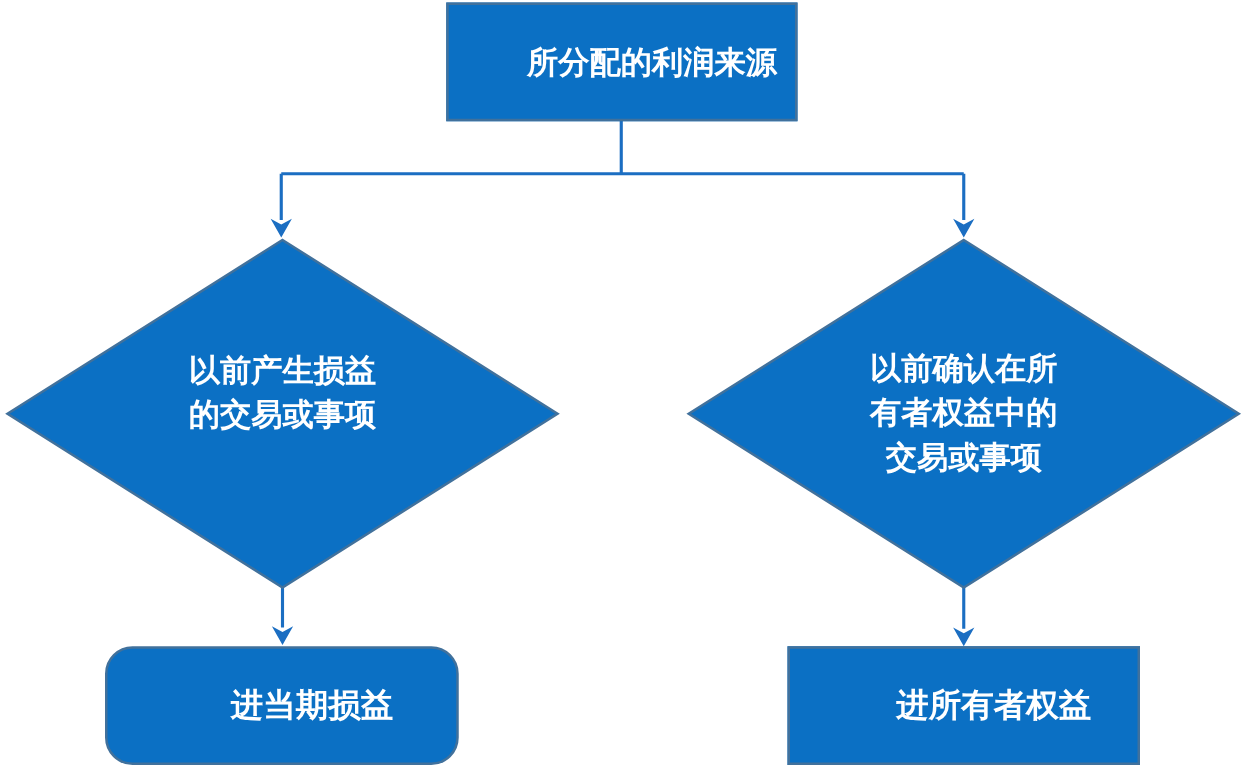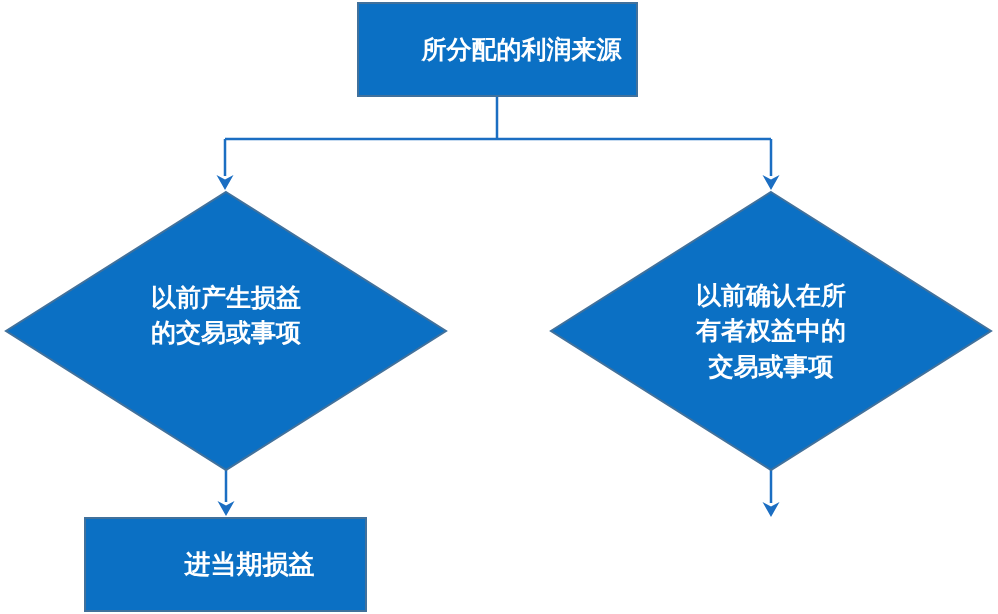"进当期损益" .box-bottom-left { border-radius: none -> 22px }
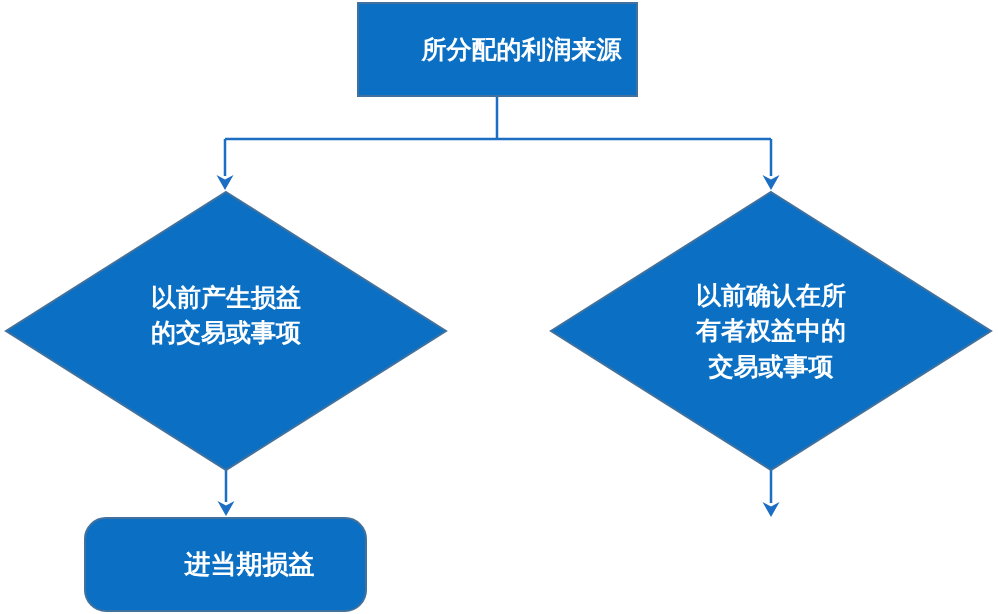"进所有者权益" div.box { html: none -> <div> <span>进所有者权益</span> </div> }
